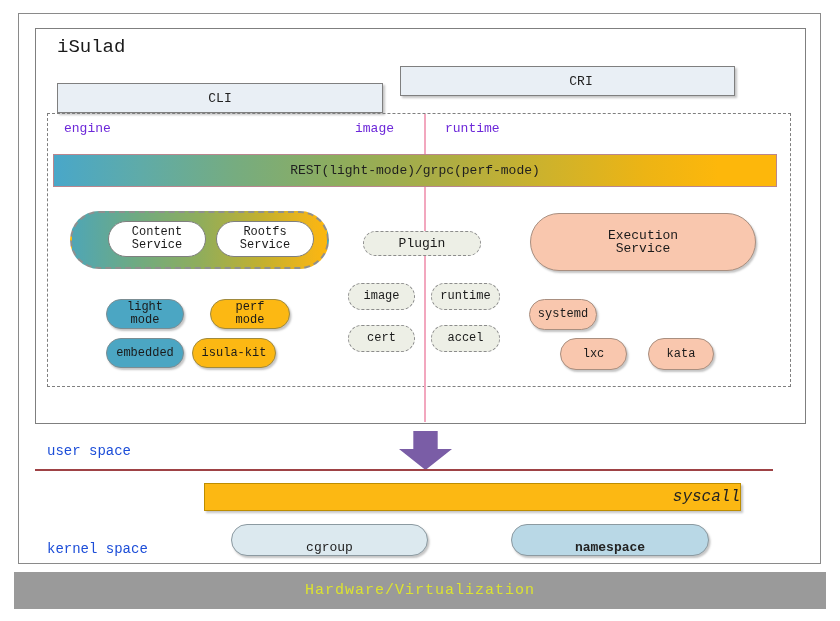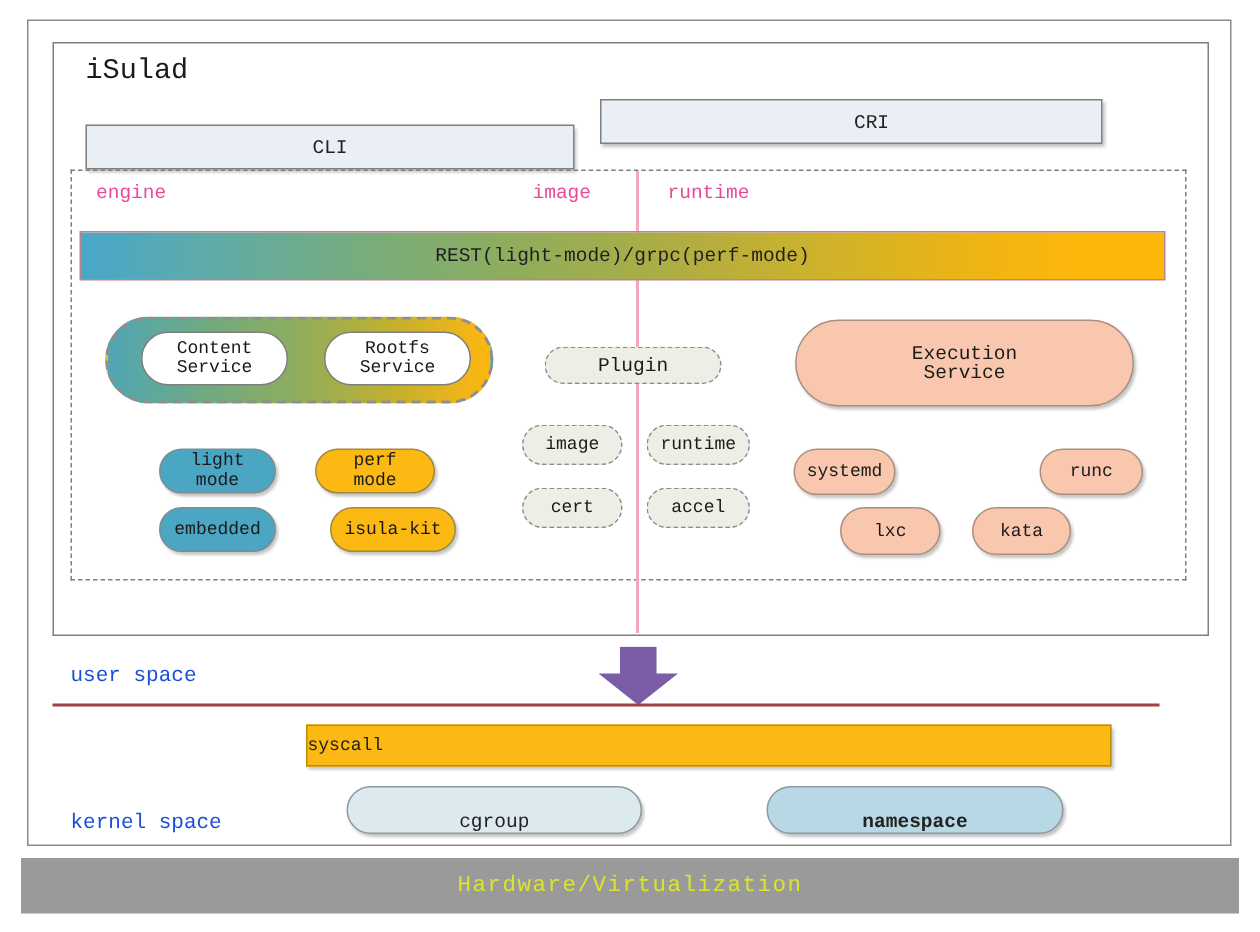"engine" .label { color: #ec4899 -> #6d28d9 }
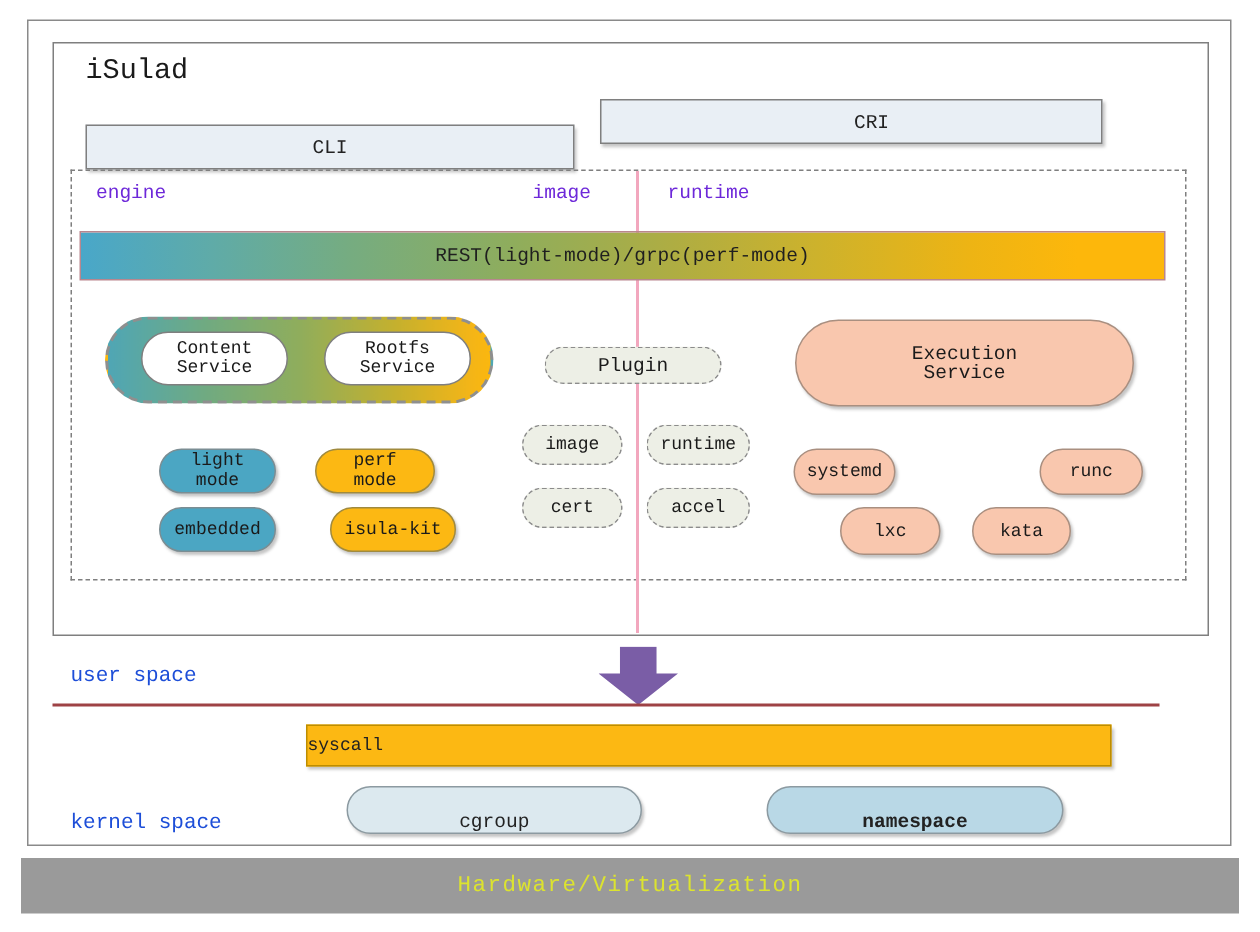"Content" div.abs { left: 94px -> 108px }
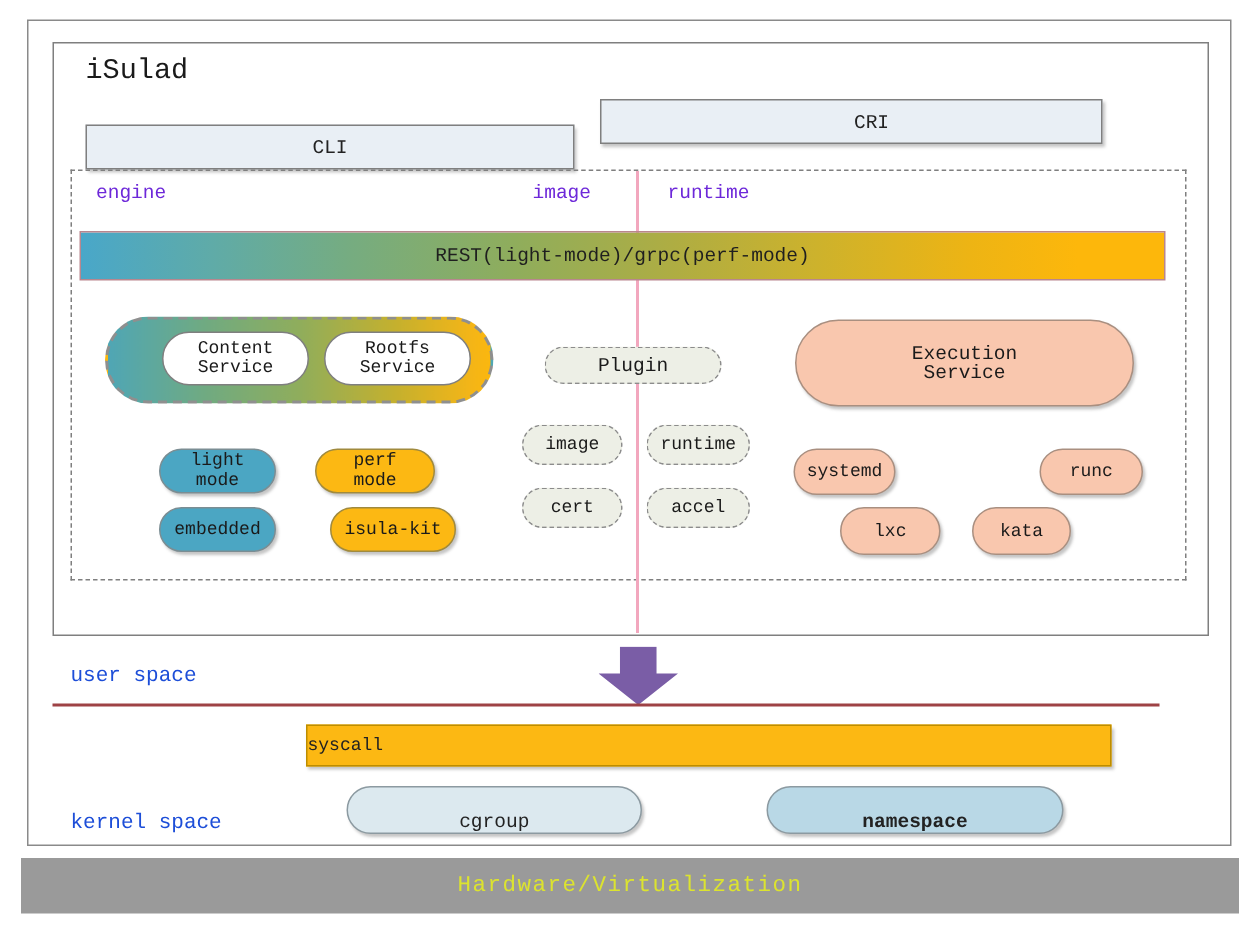"runc" div.abs { html: <div> <span>runc</span> </div> -> none }
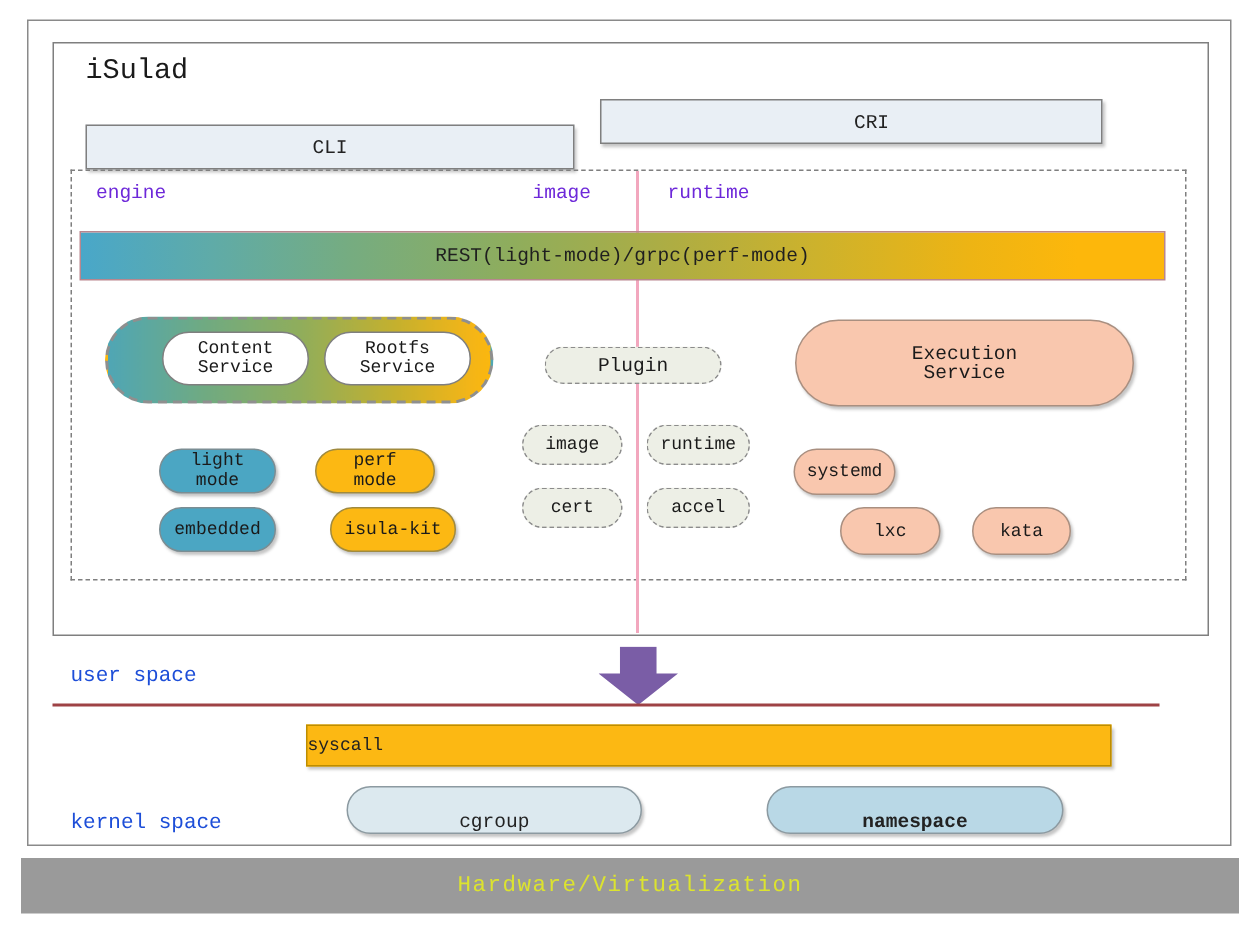"isula-kit" div.abs { left: 220px -> 192px }
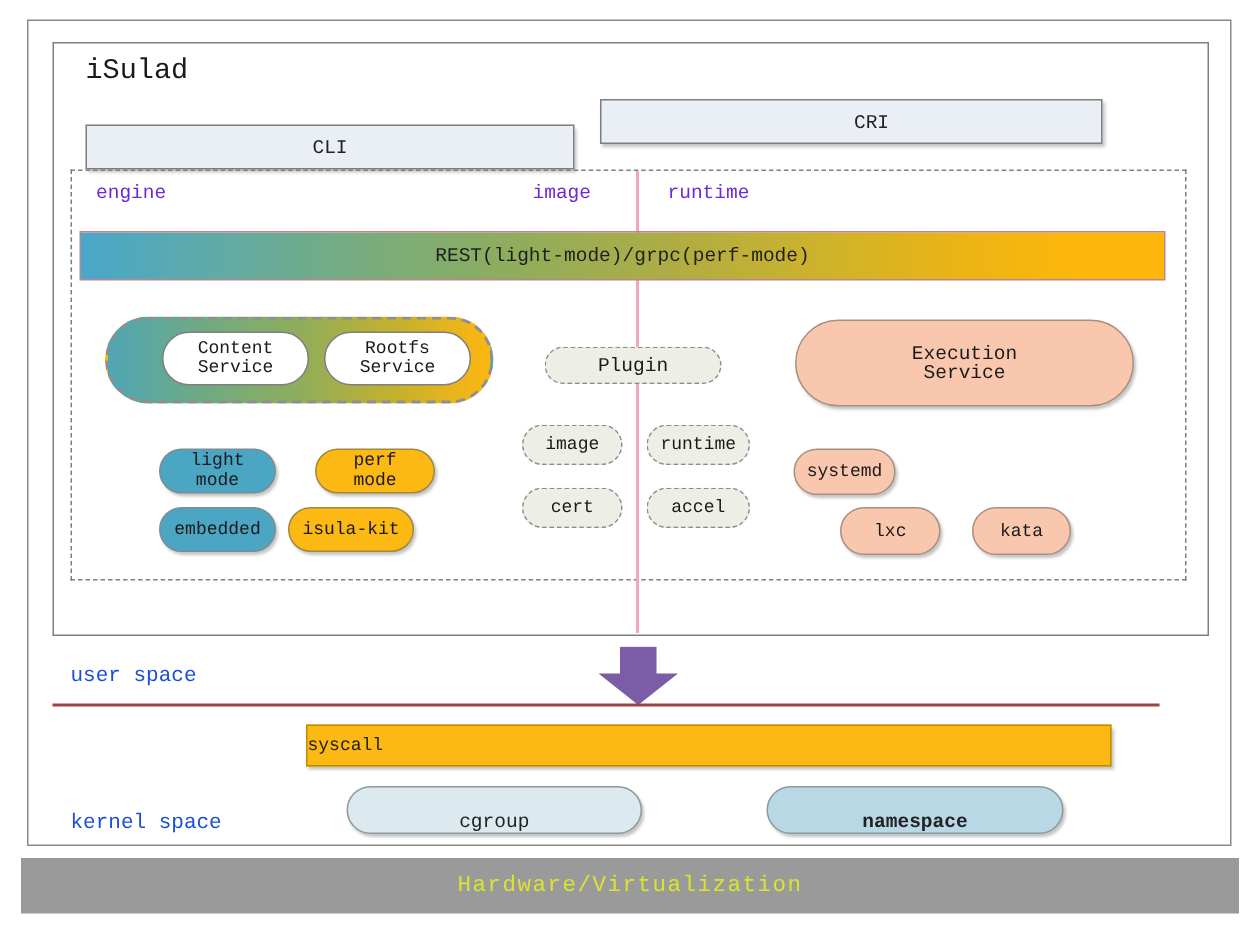"syscall" .sysbar { font-size: 12px -> 16px; font-style: none -> italic; justify-content: flex-start -> flex-end }
